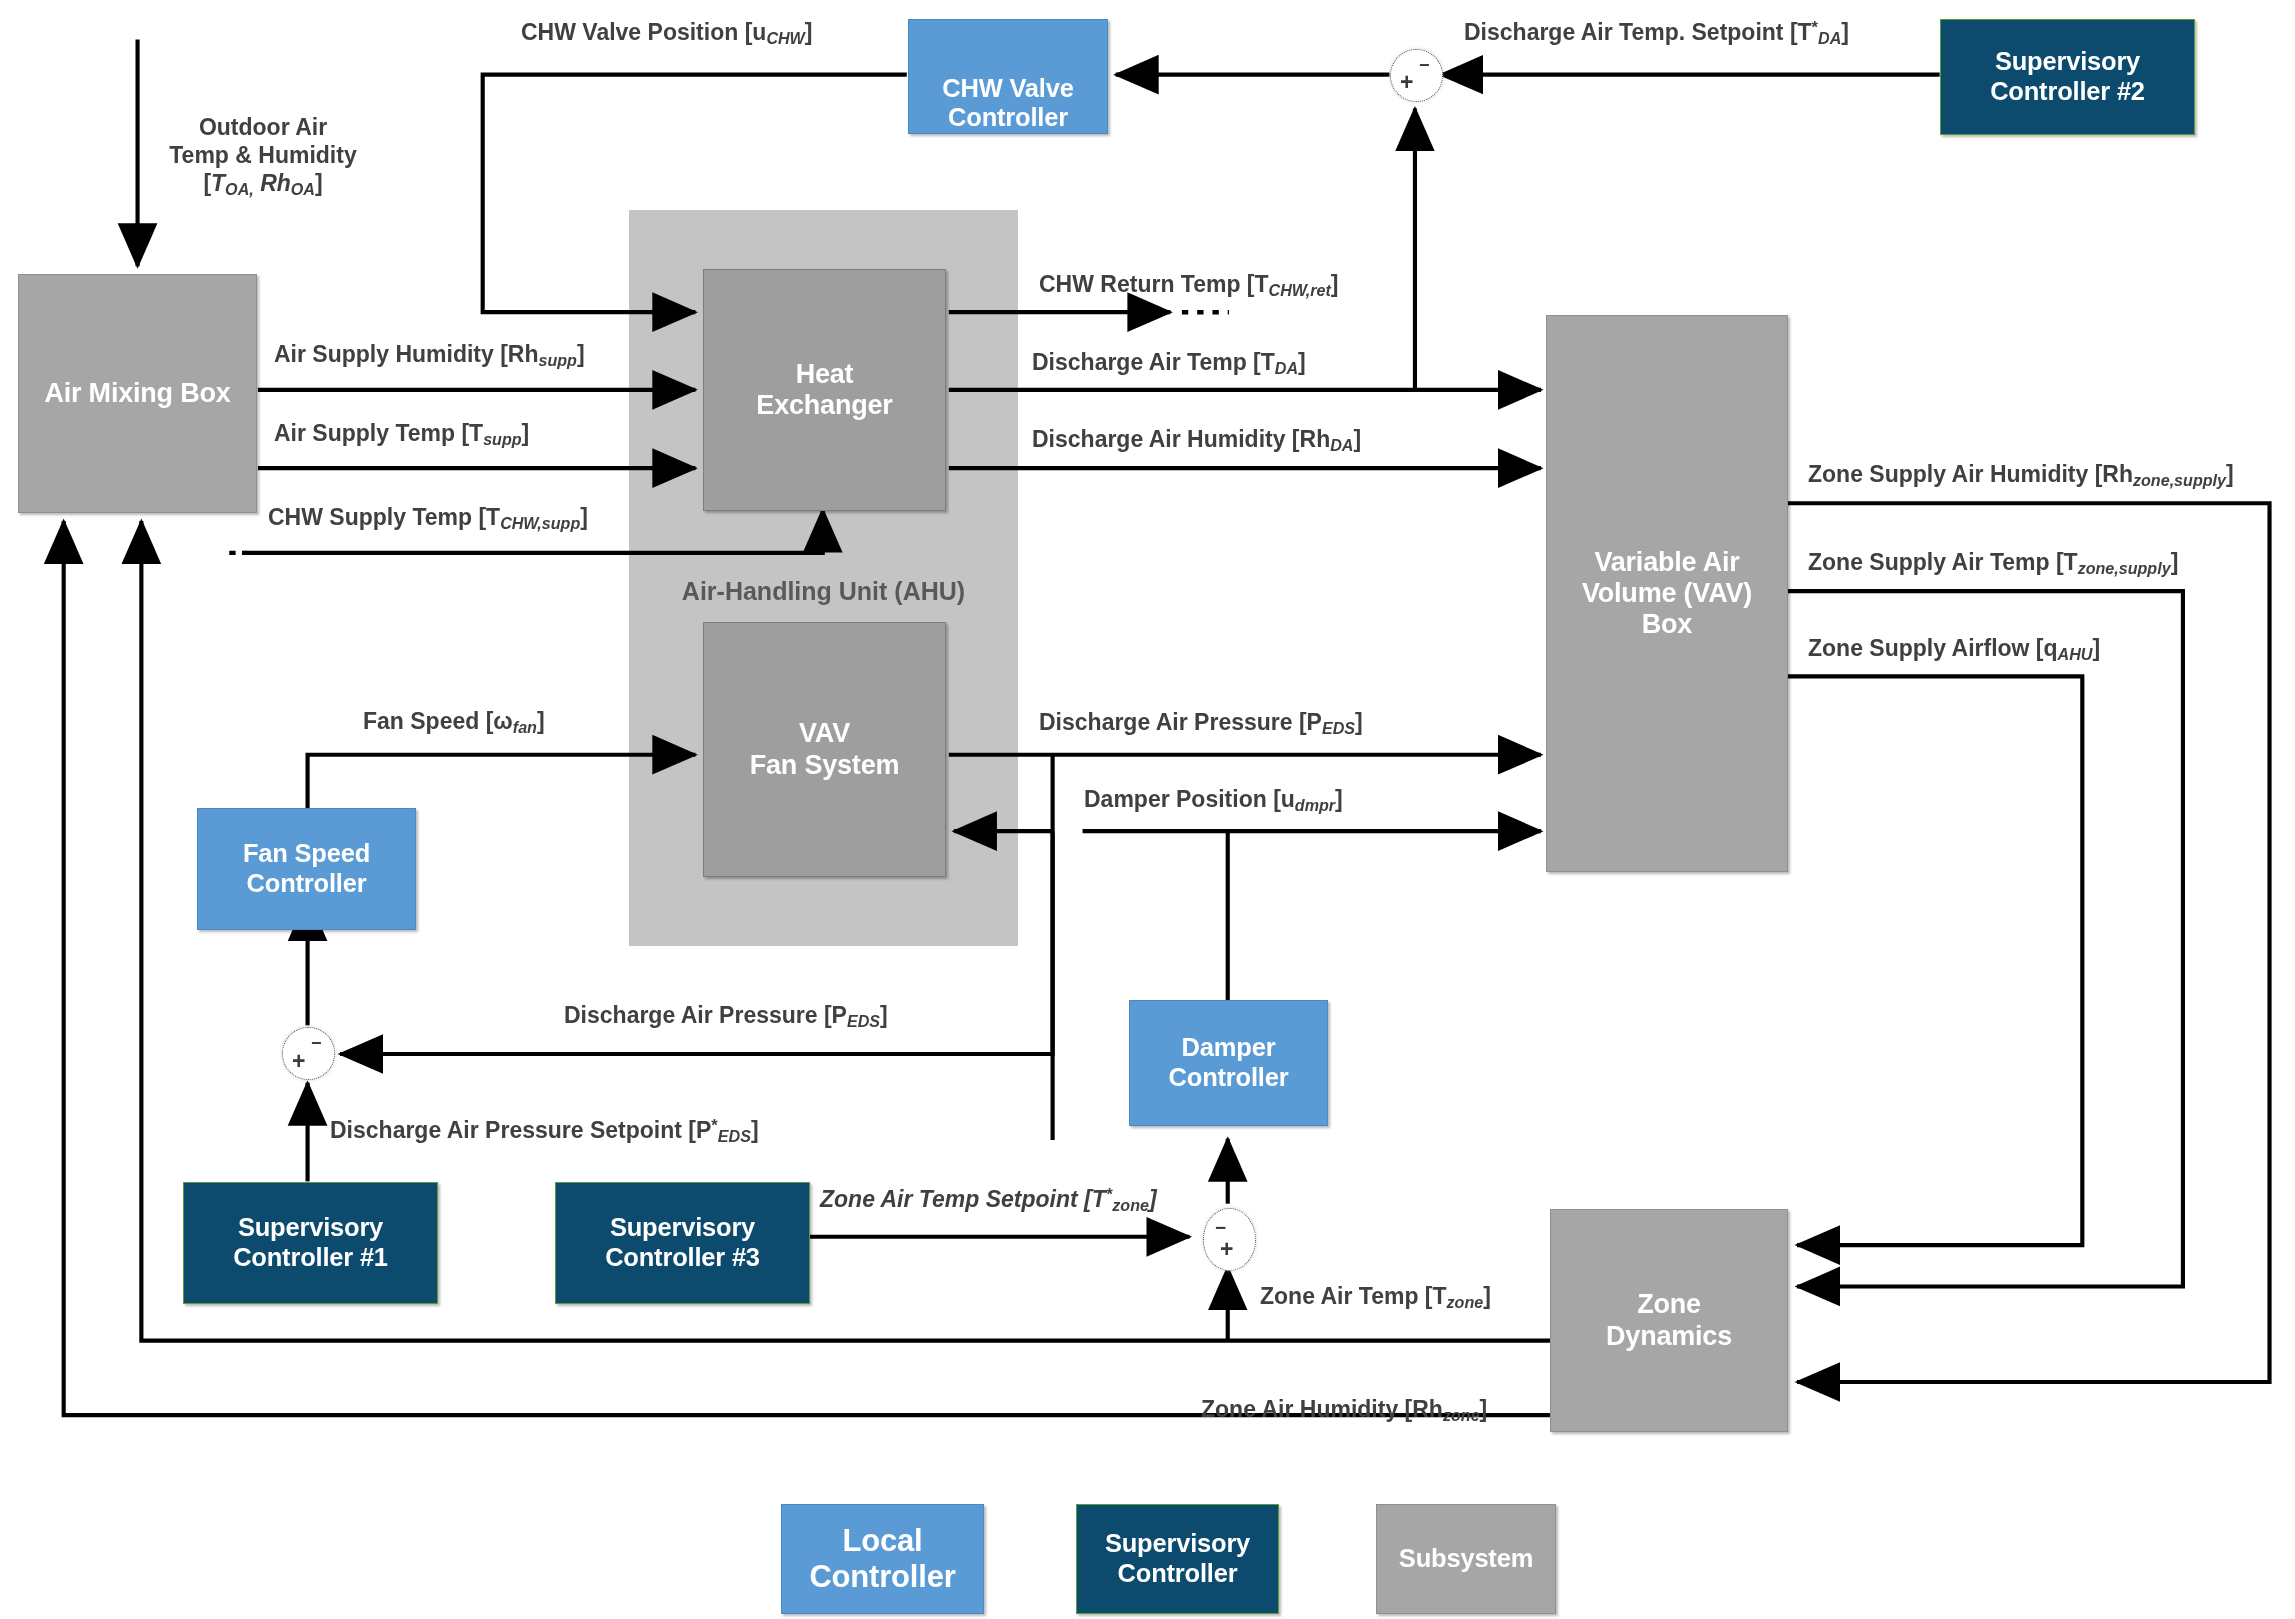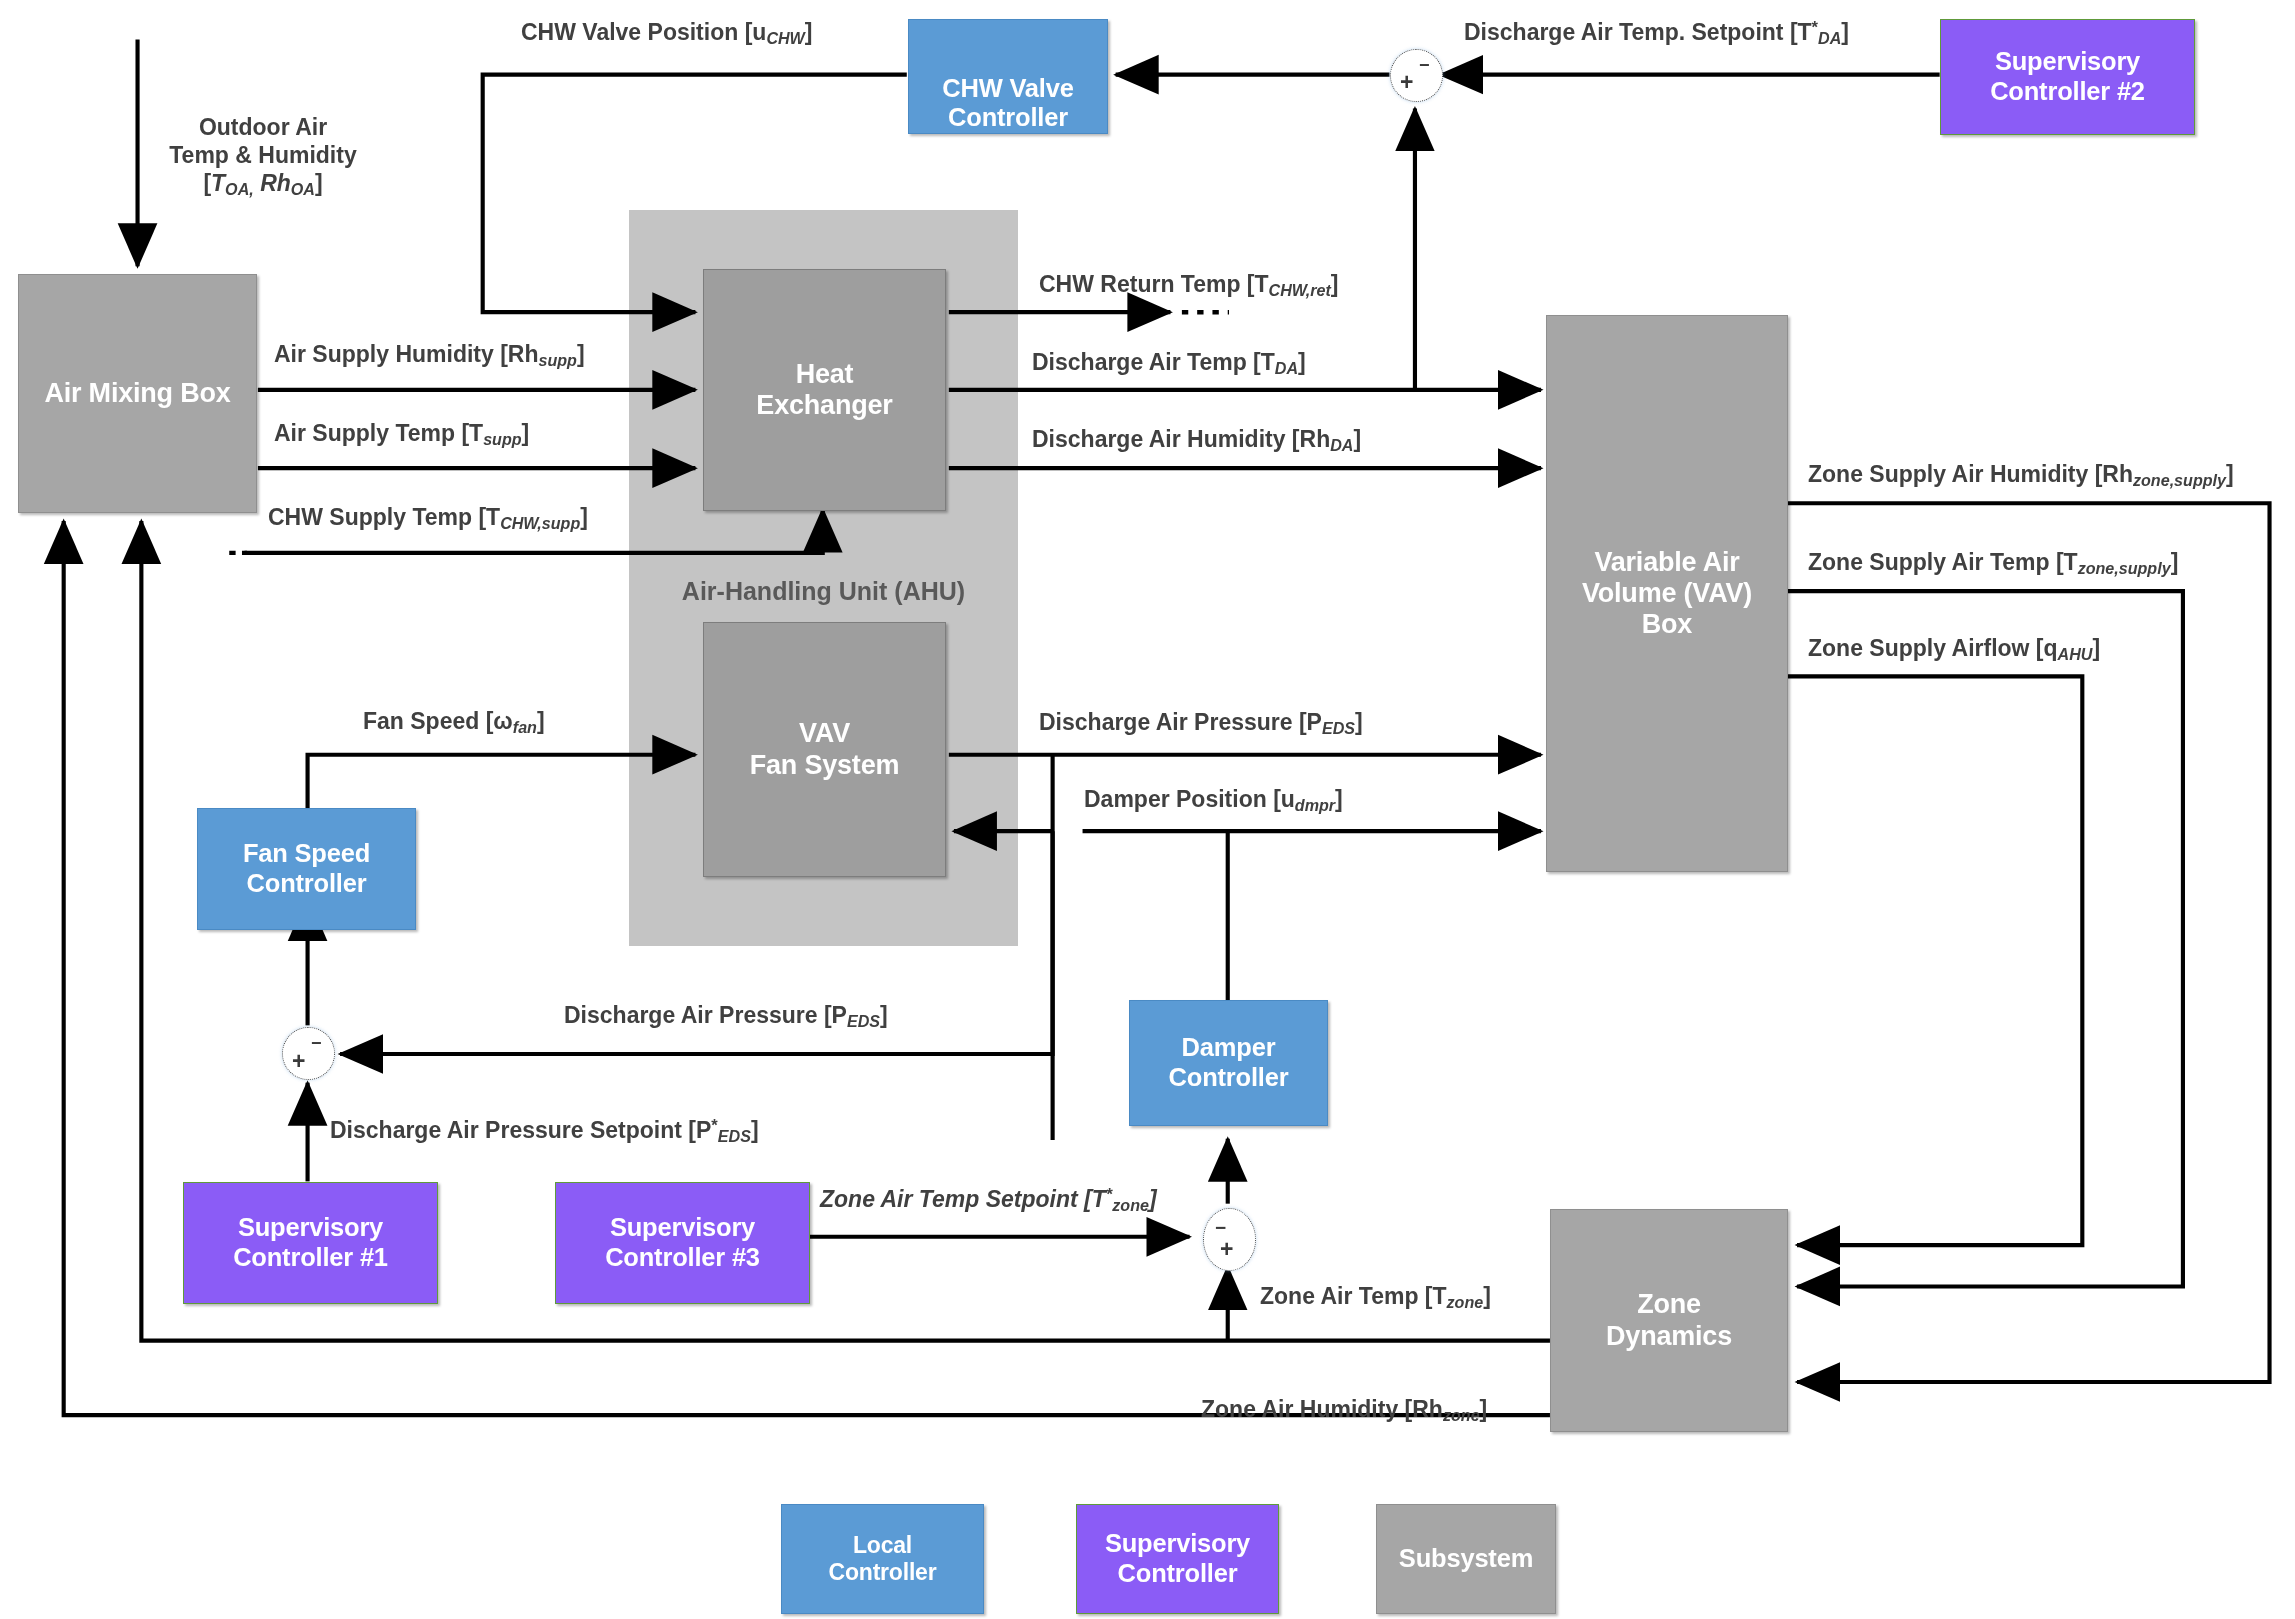"Supervisory" .blk.supv { background: #8b5cf6 -> #0c4a6e }
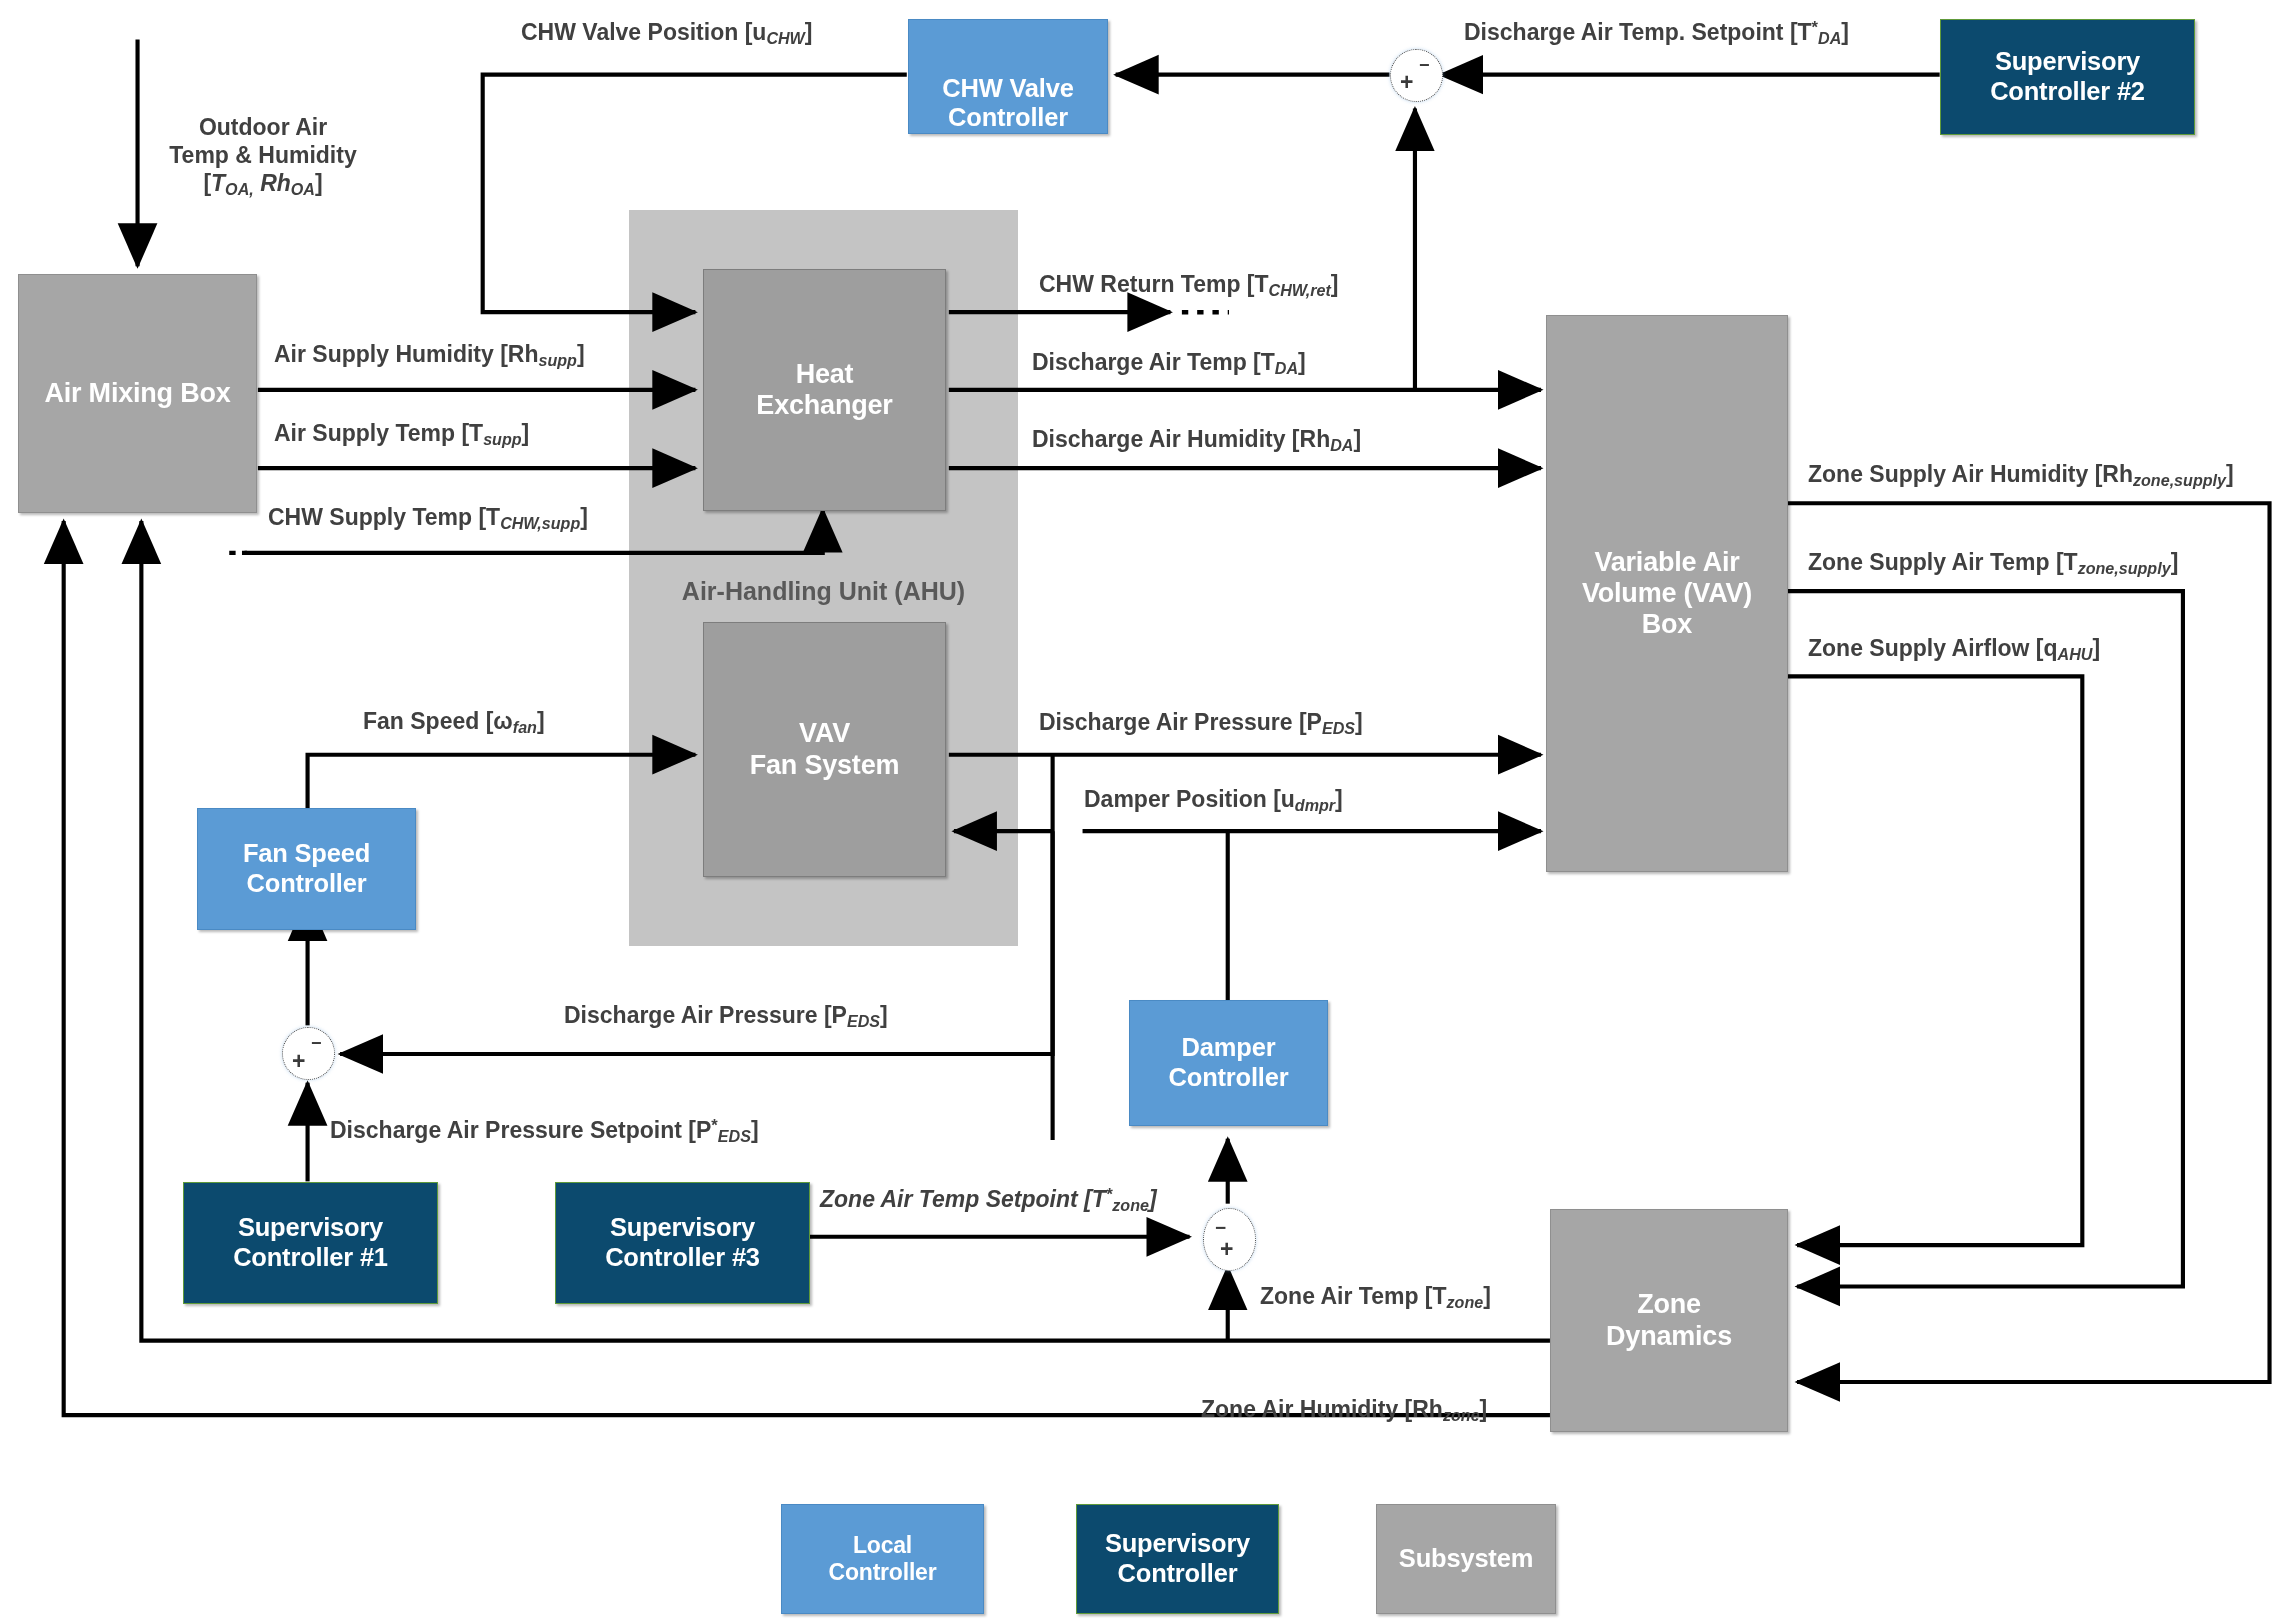"Local" div.blk { font-size: 23px -> 31px }
